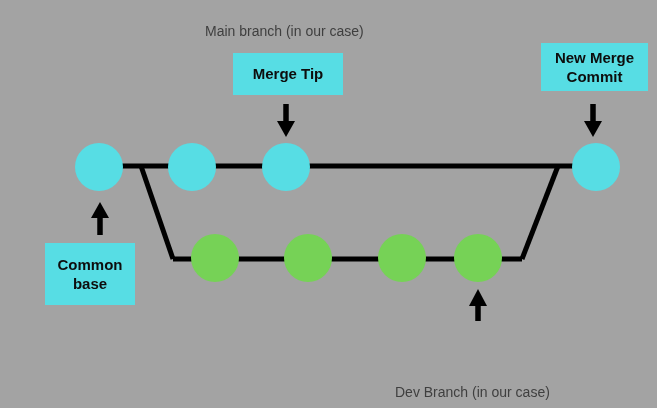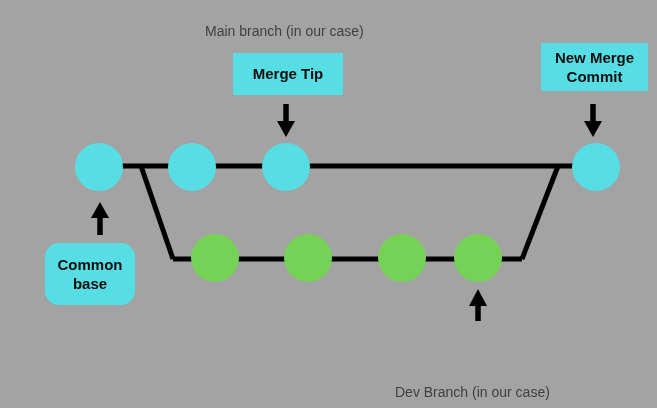"Common base" .label-box.common-base { border-radius: 14px -> none }
